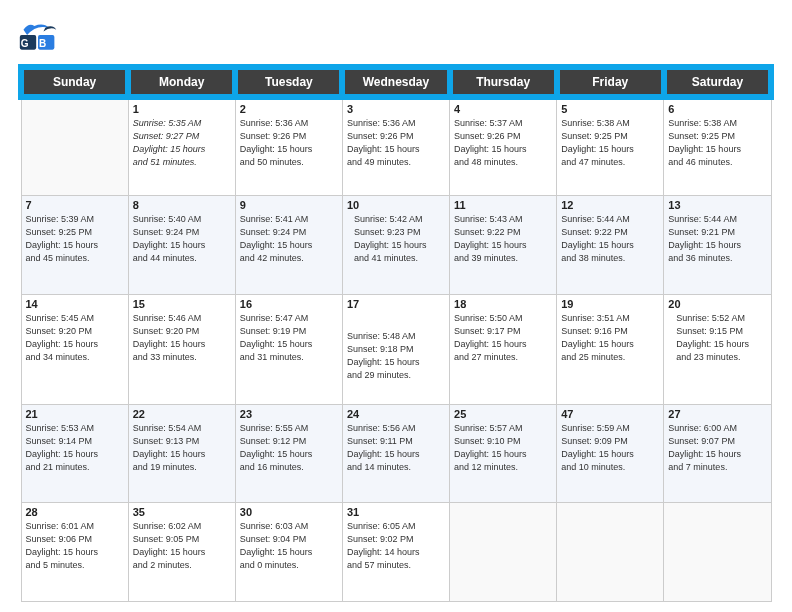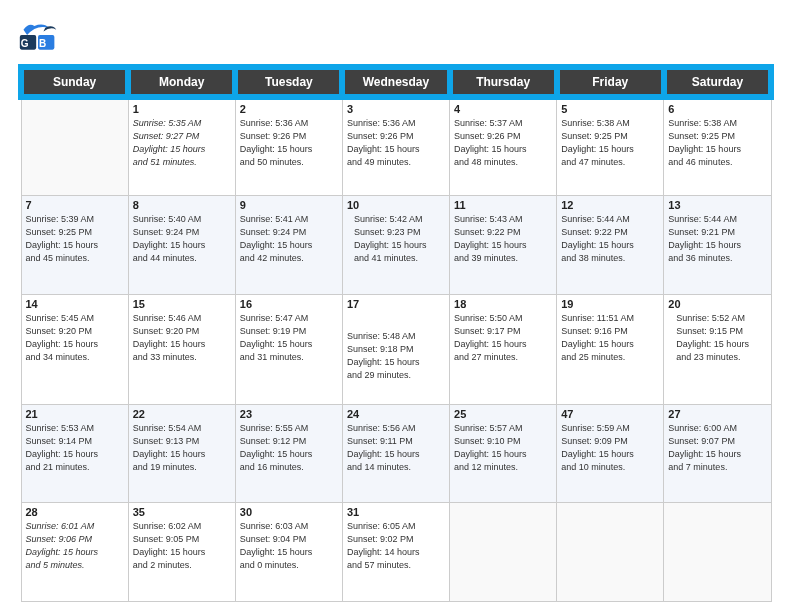"Sunrise: 11:51 AM" div.day-info { text: 11:51 -> 3:51 }
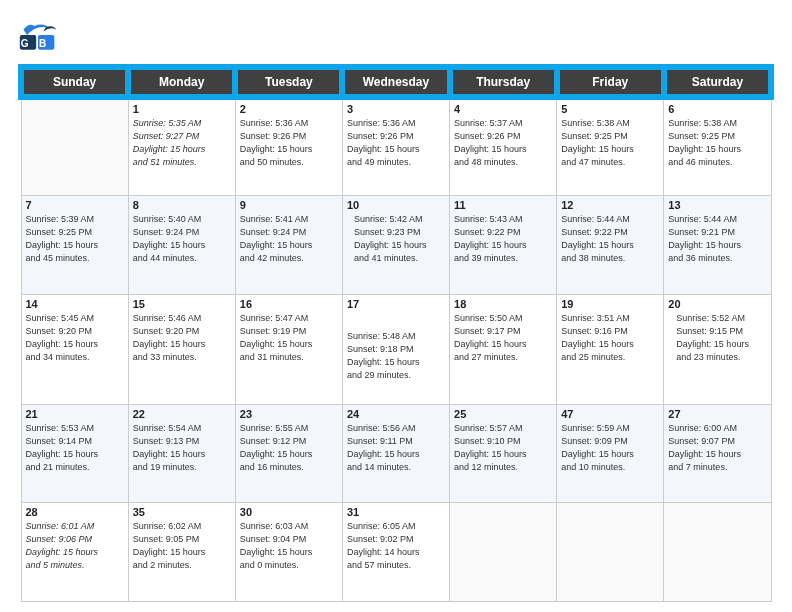"Sunrise: 6:01 AM" div.day-info { font-style: italic -> none }
